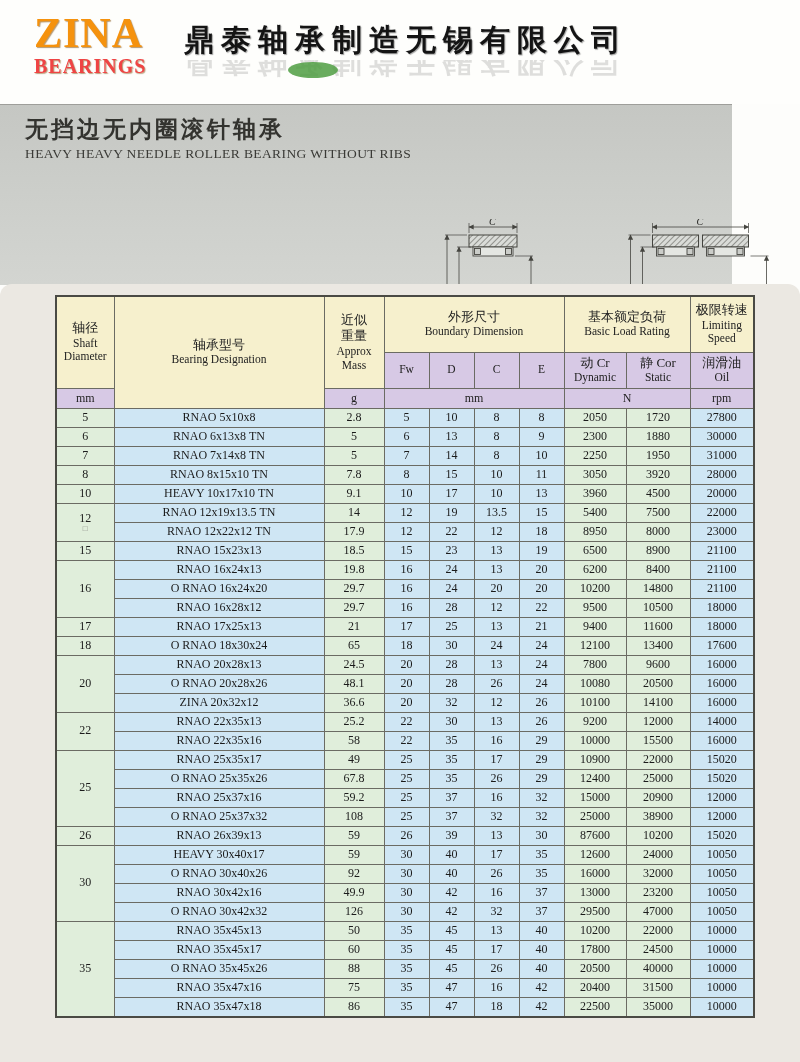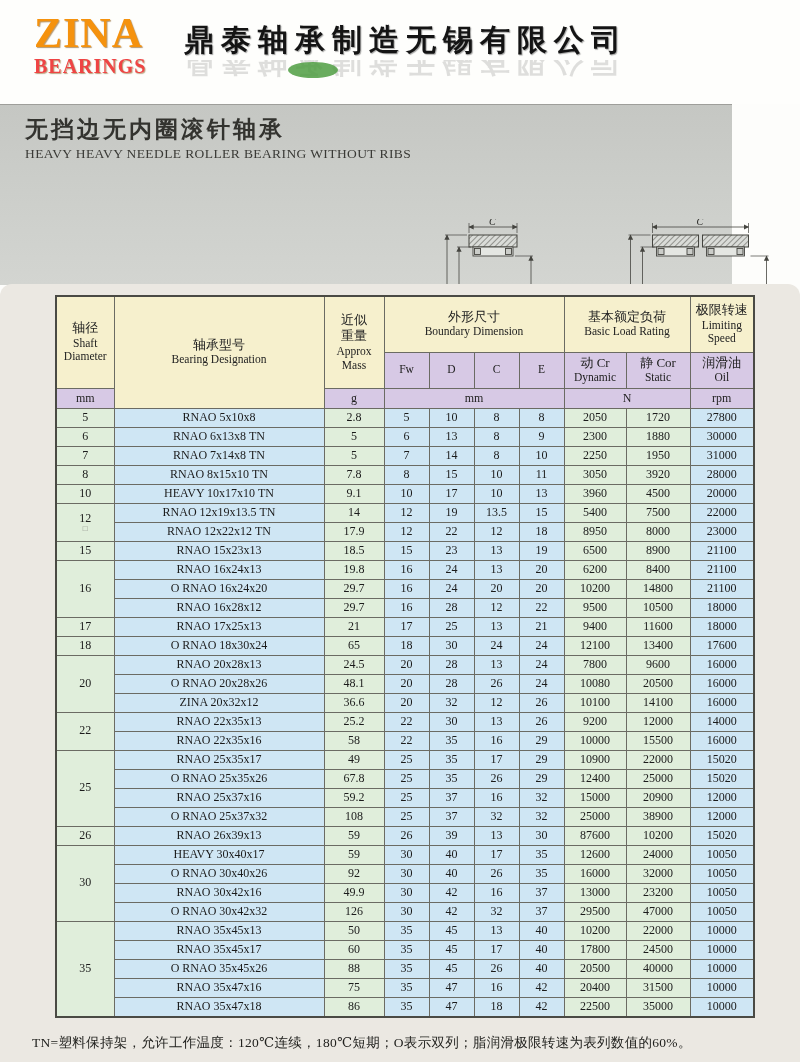"TN=塑料保持架，允许工作温度：120℃连续，180℃短期；O表示双列；脂润滑极" div.footer-note { html: <div>TN=塑料保持架，允许工作温度：120℃连续，180℃短期；O表示双列；脂润滑极限转速为表列数值的60%。</div> -> none }
